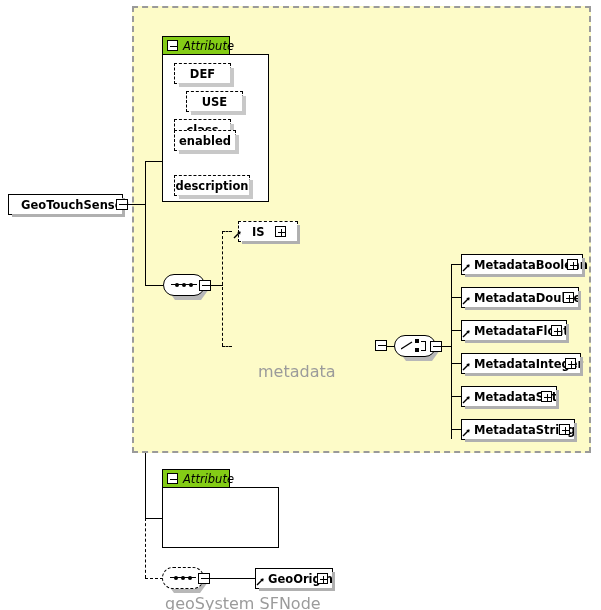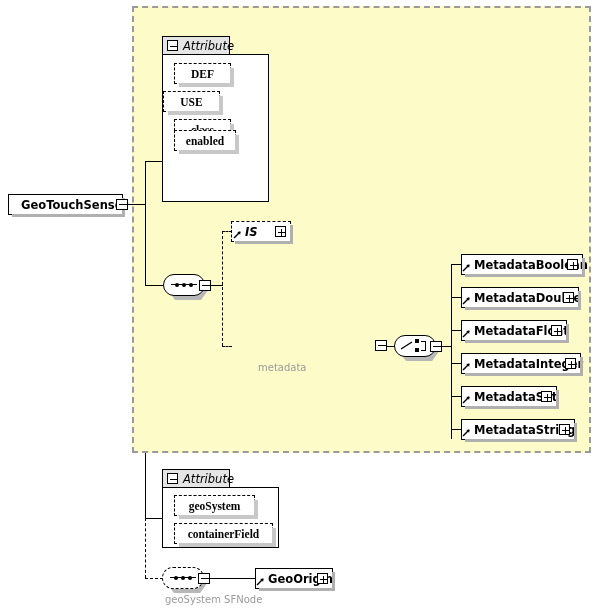"Attribute" .attrtab { background: #e5e5e5 -> #84cc16 }
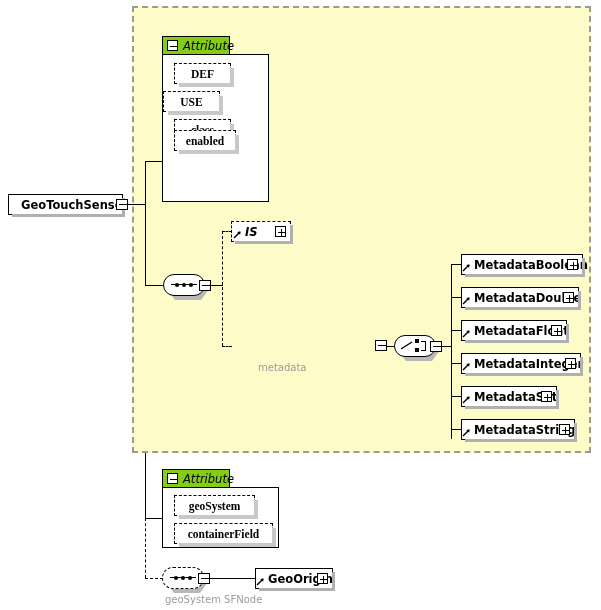"DEF" .chip { font-family: Liberation Serif, serif -> none }
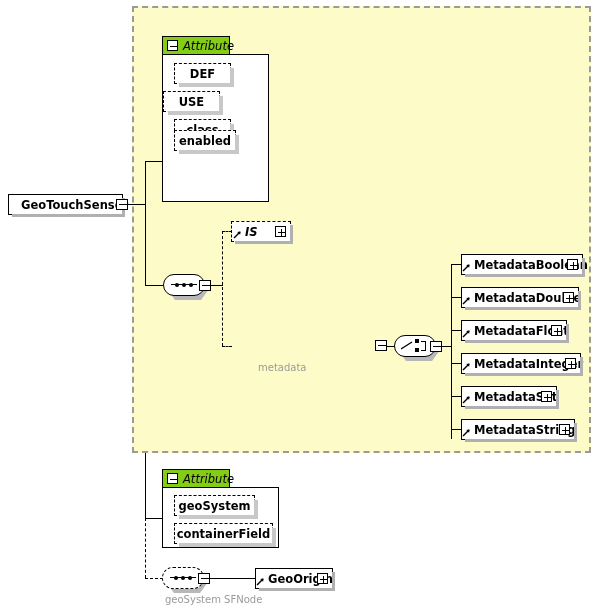"USE" div.chip { left: 163px -> 186px }
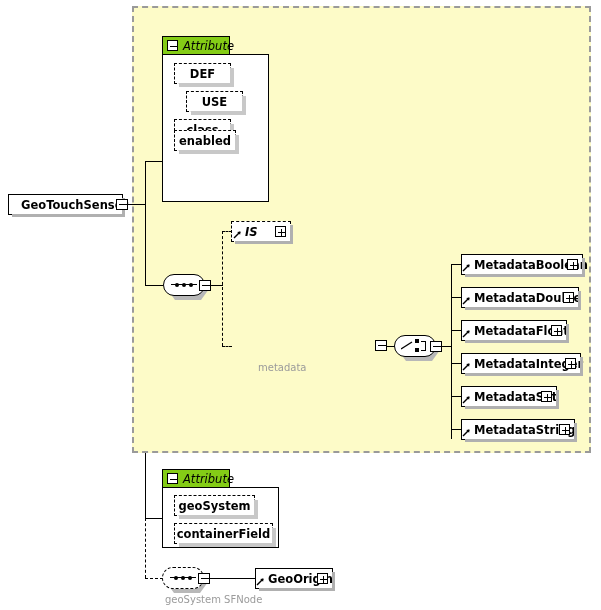"description" div.chip { html: none -> <div> <span>description</span> </div> }
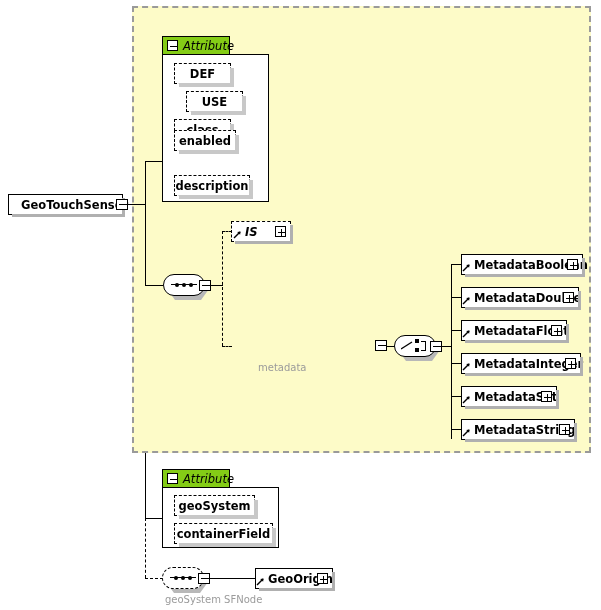"IS" div.ebox { font-style: italic -> none; left: 231px -> 238px }
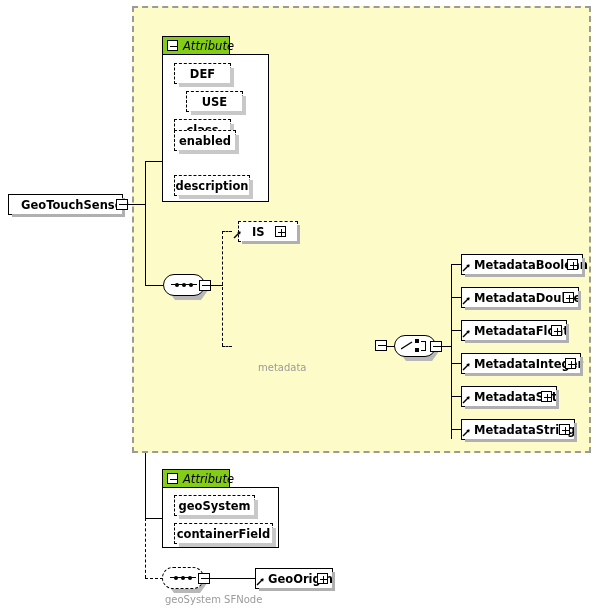"metadata" .glabel { font-size: 10px -> 16px }
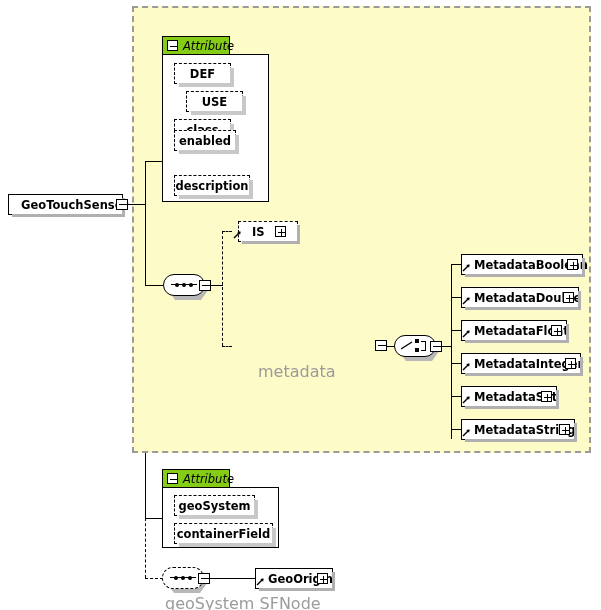"geoSystem" div.chip { html: <div> <span>geoSystem</span> </div> -> none }
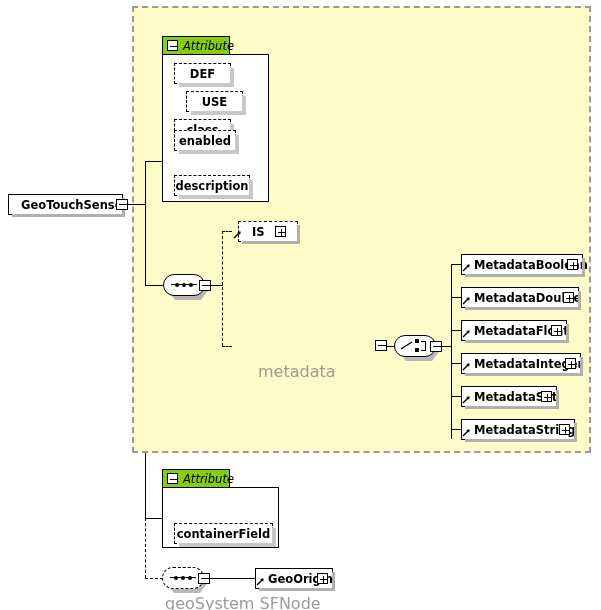"containerField" div.chip { html: <div> <span>containerField</span> </div> -> none }
